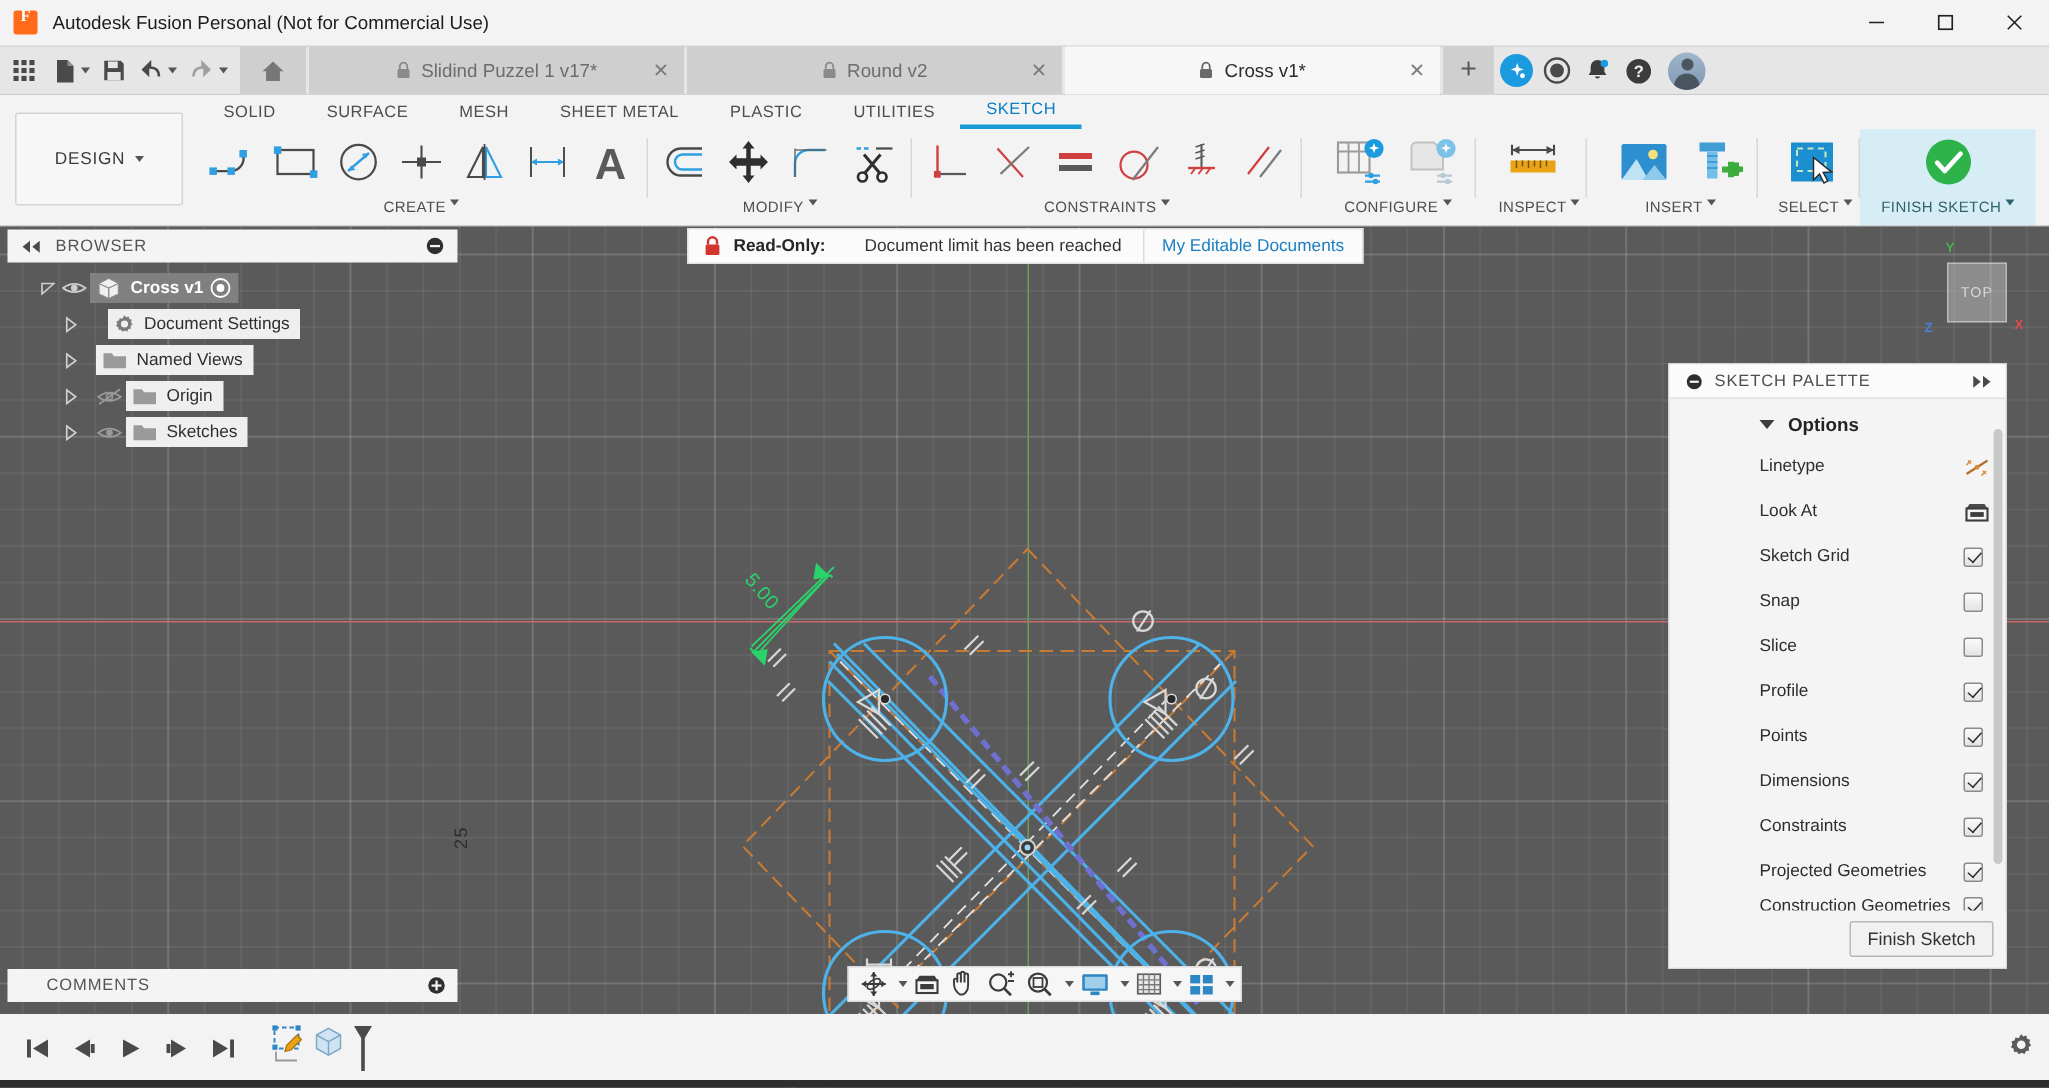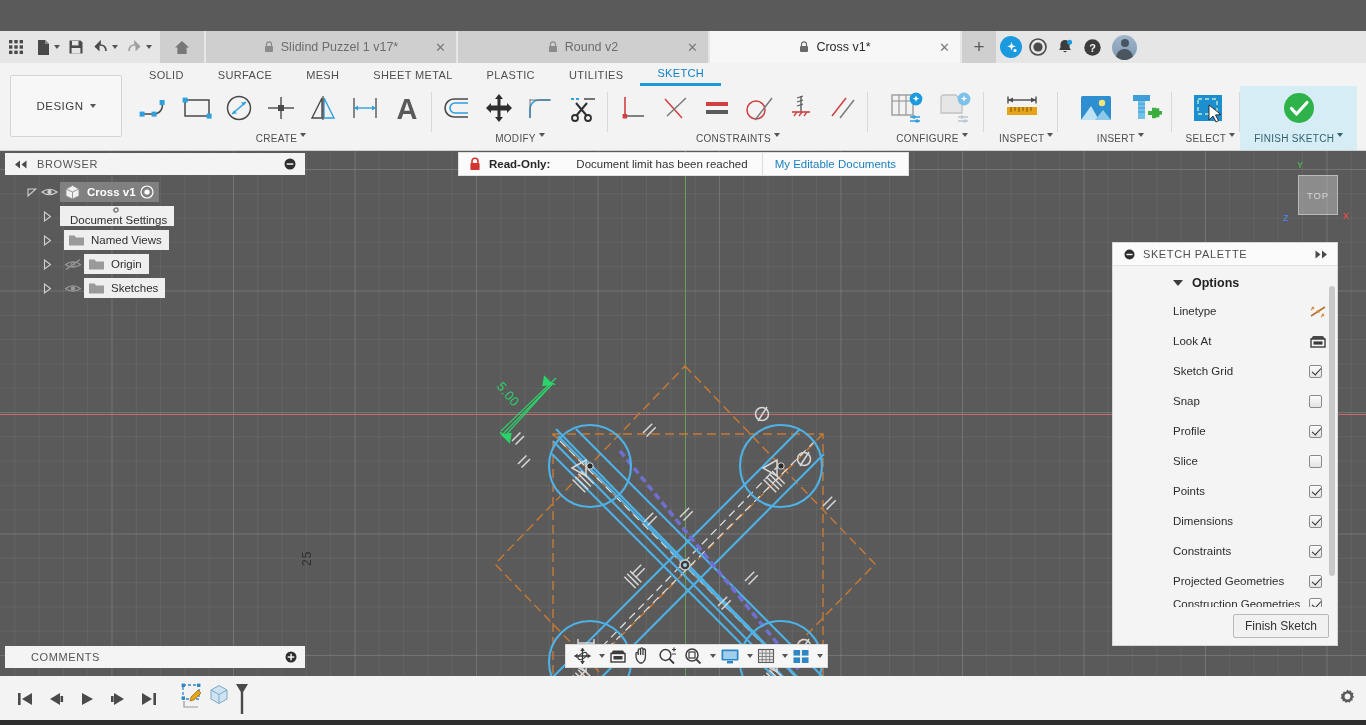"Autodesk Fusion Personal (Not for" div.titlebar { html: none -> <div> <div></div> <div>Autodesk Fusion Personal (Not for Commercial Use)</div> <div> <div> <svg> <line></line> </svg> </div> <div> <svg> <rect></rect> </svg> </div> <div> <svg> <line></line> <line></line> </svg> </div> </div> </div> }
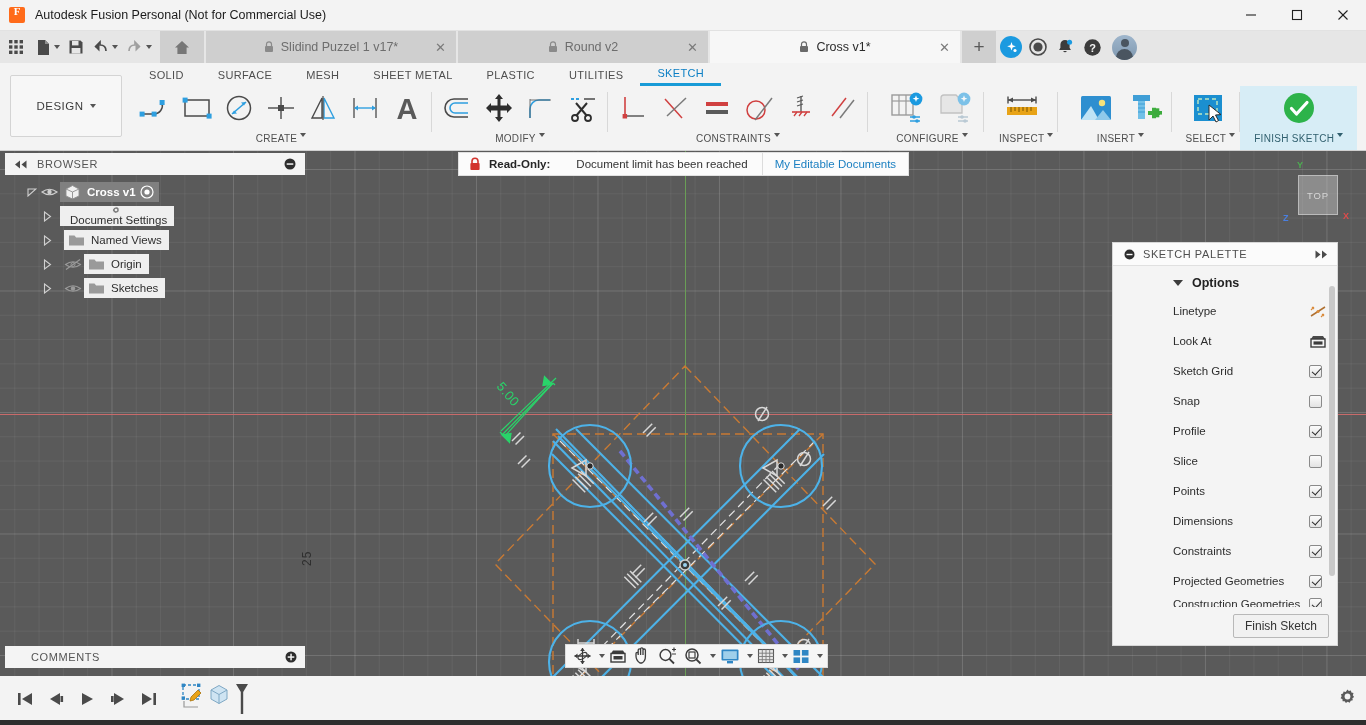"Document Settings" span.tchip { flex-direction: column -> none; margin-left: 4px -> 16px }
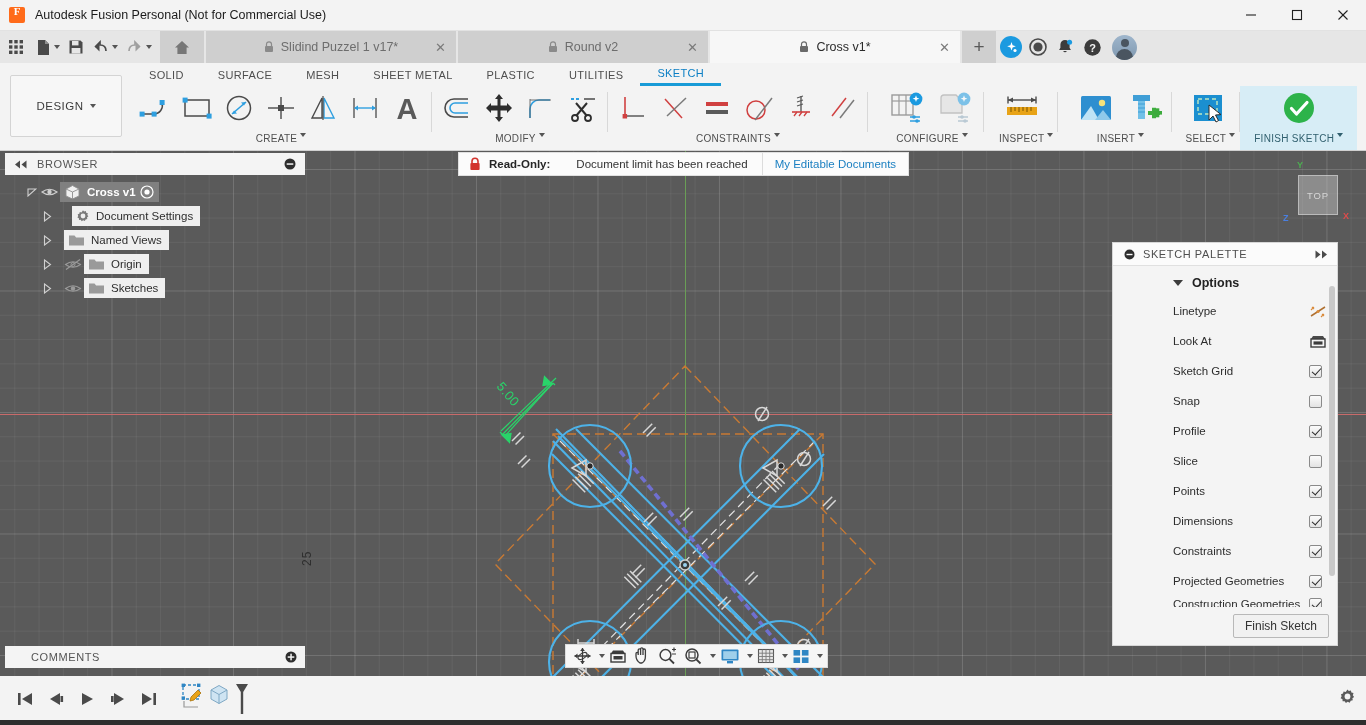"Profile" div.pal-row { order: before "Slice" -> after "Slice" }
